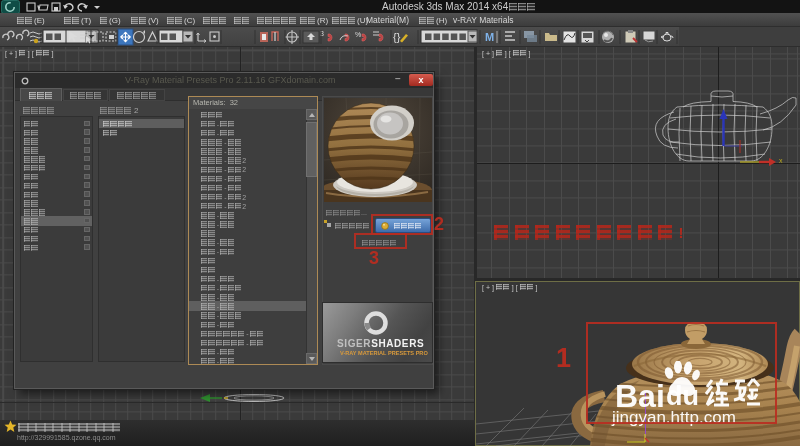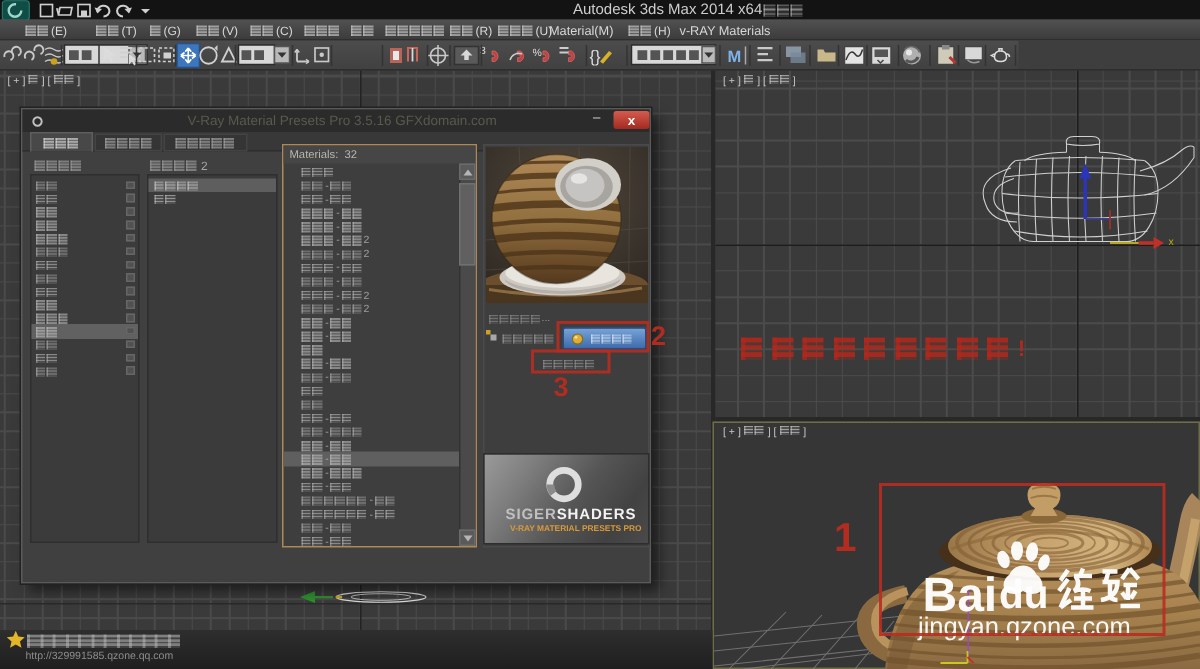"V-Ray Material Presets Pro 3.5.16" div { text: 3.5.16 -> 2.11.16 }
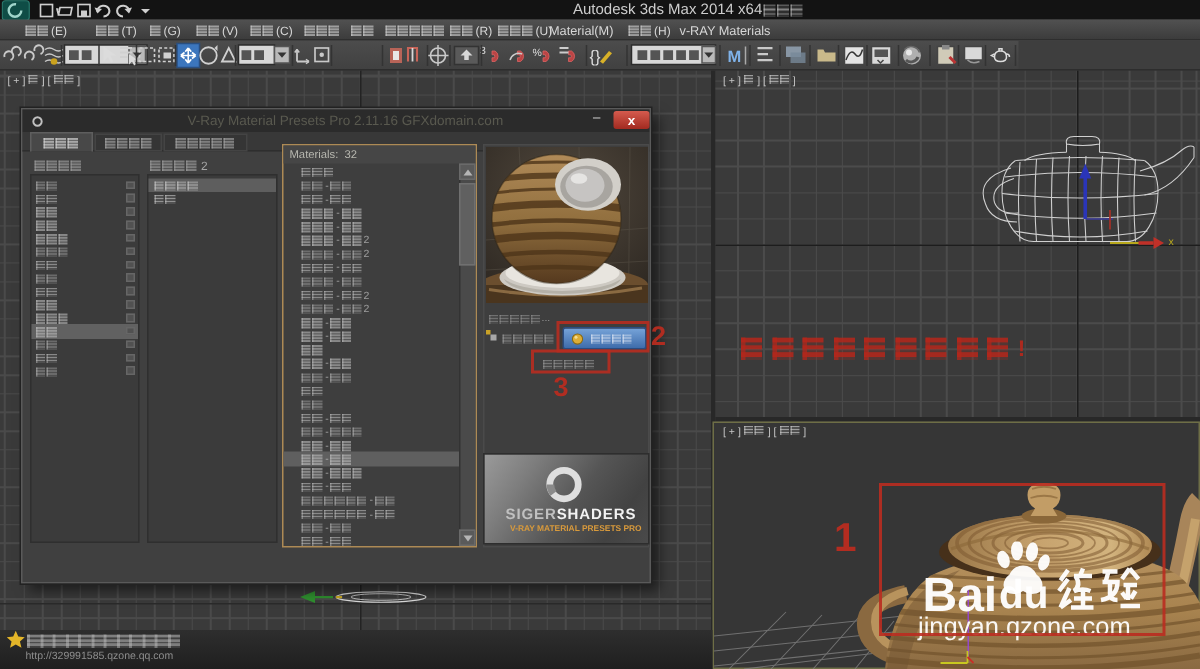"jingyan.qzone.com" div { text: jingyan.qzone.com -> jingyan.http.com }
